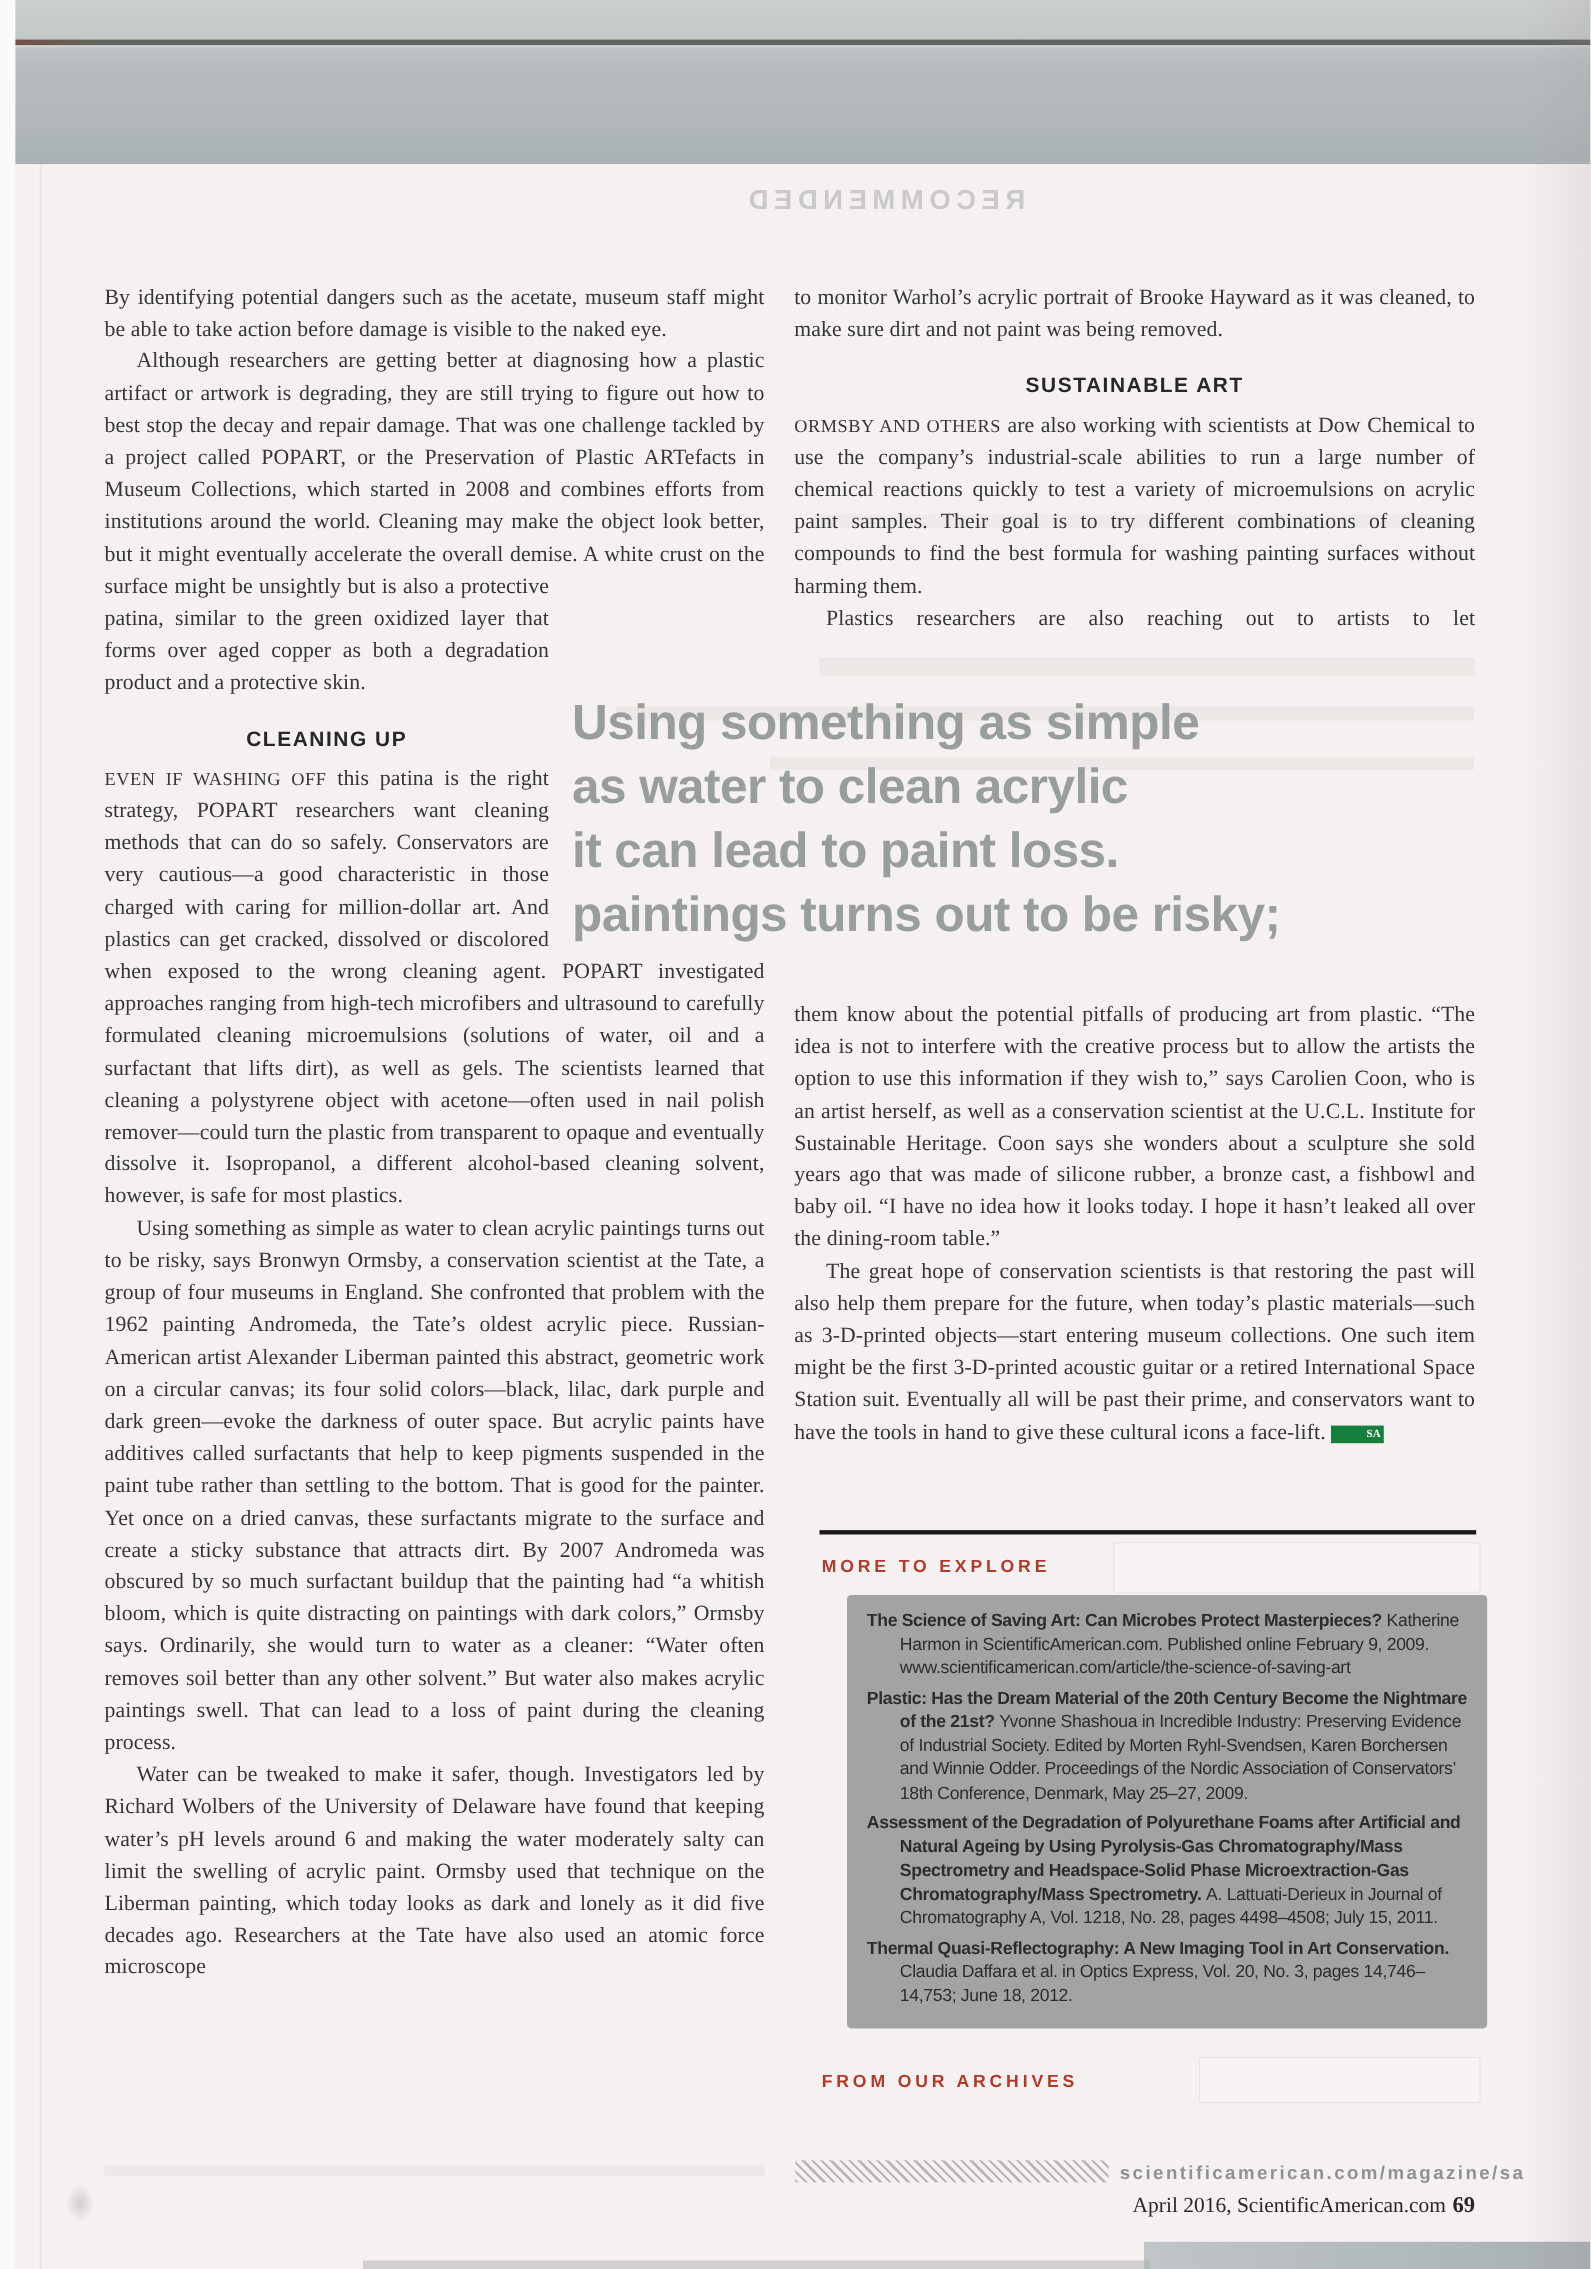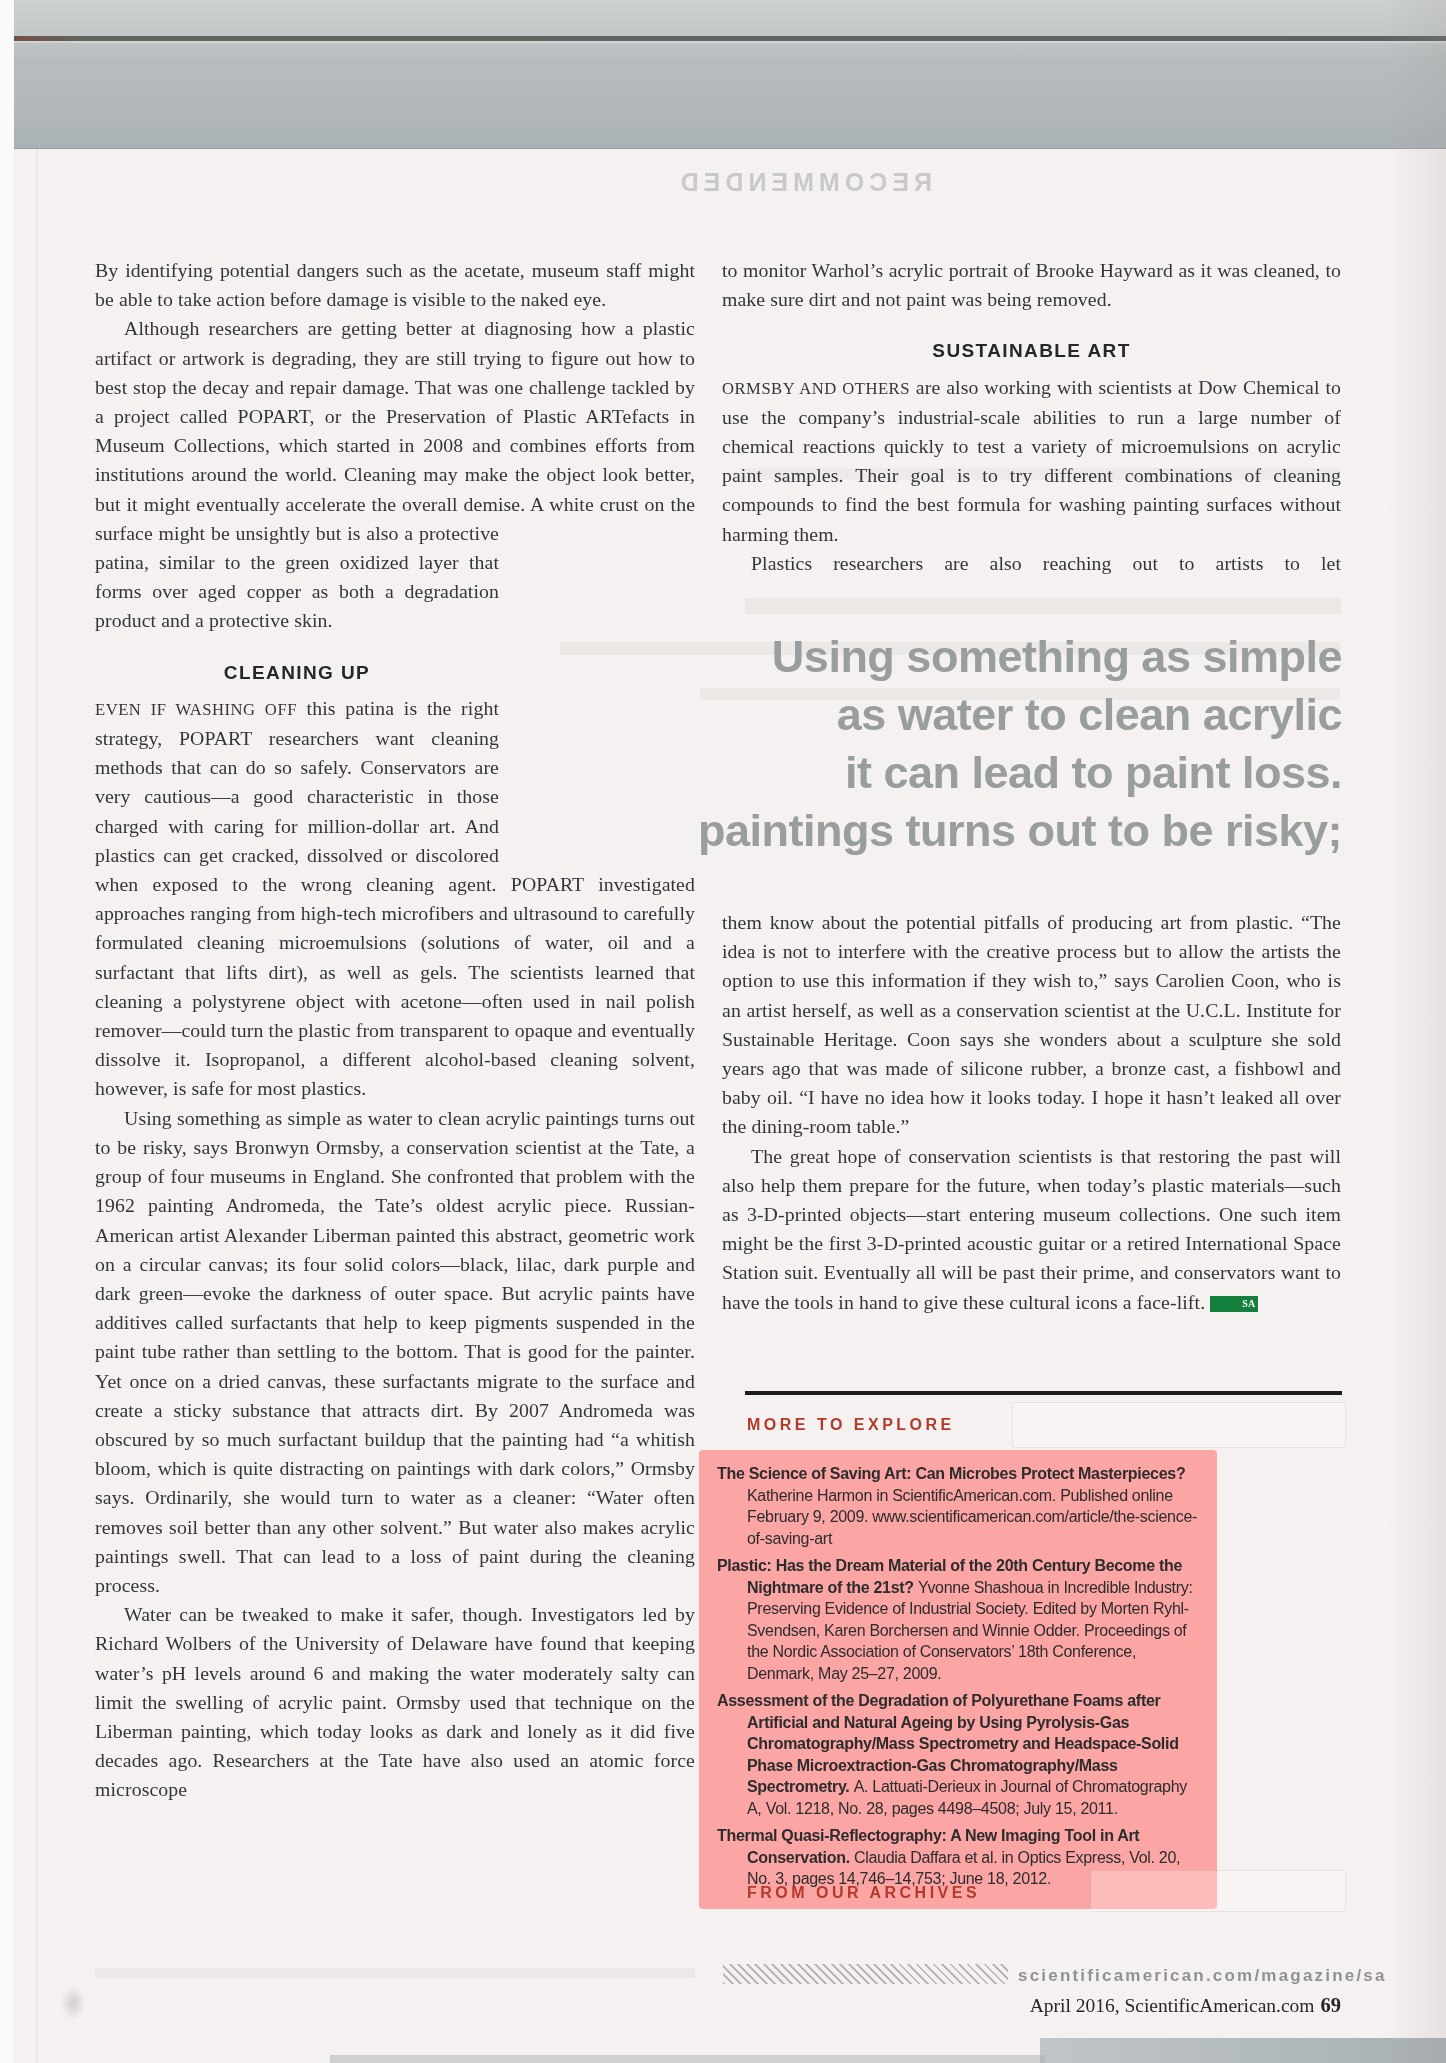"Using something as simple" .pullquote { text-align: right -> left }
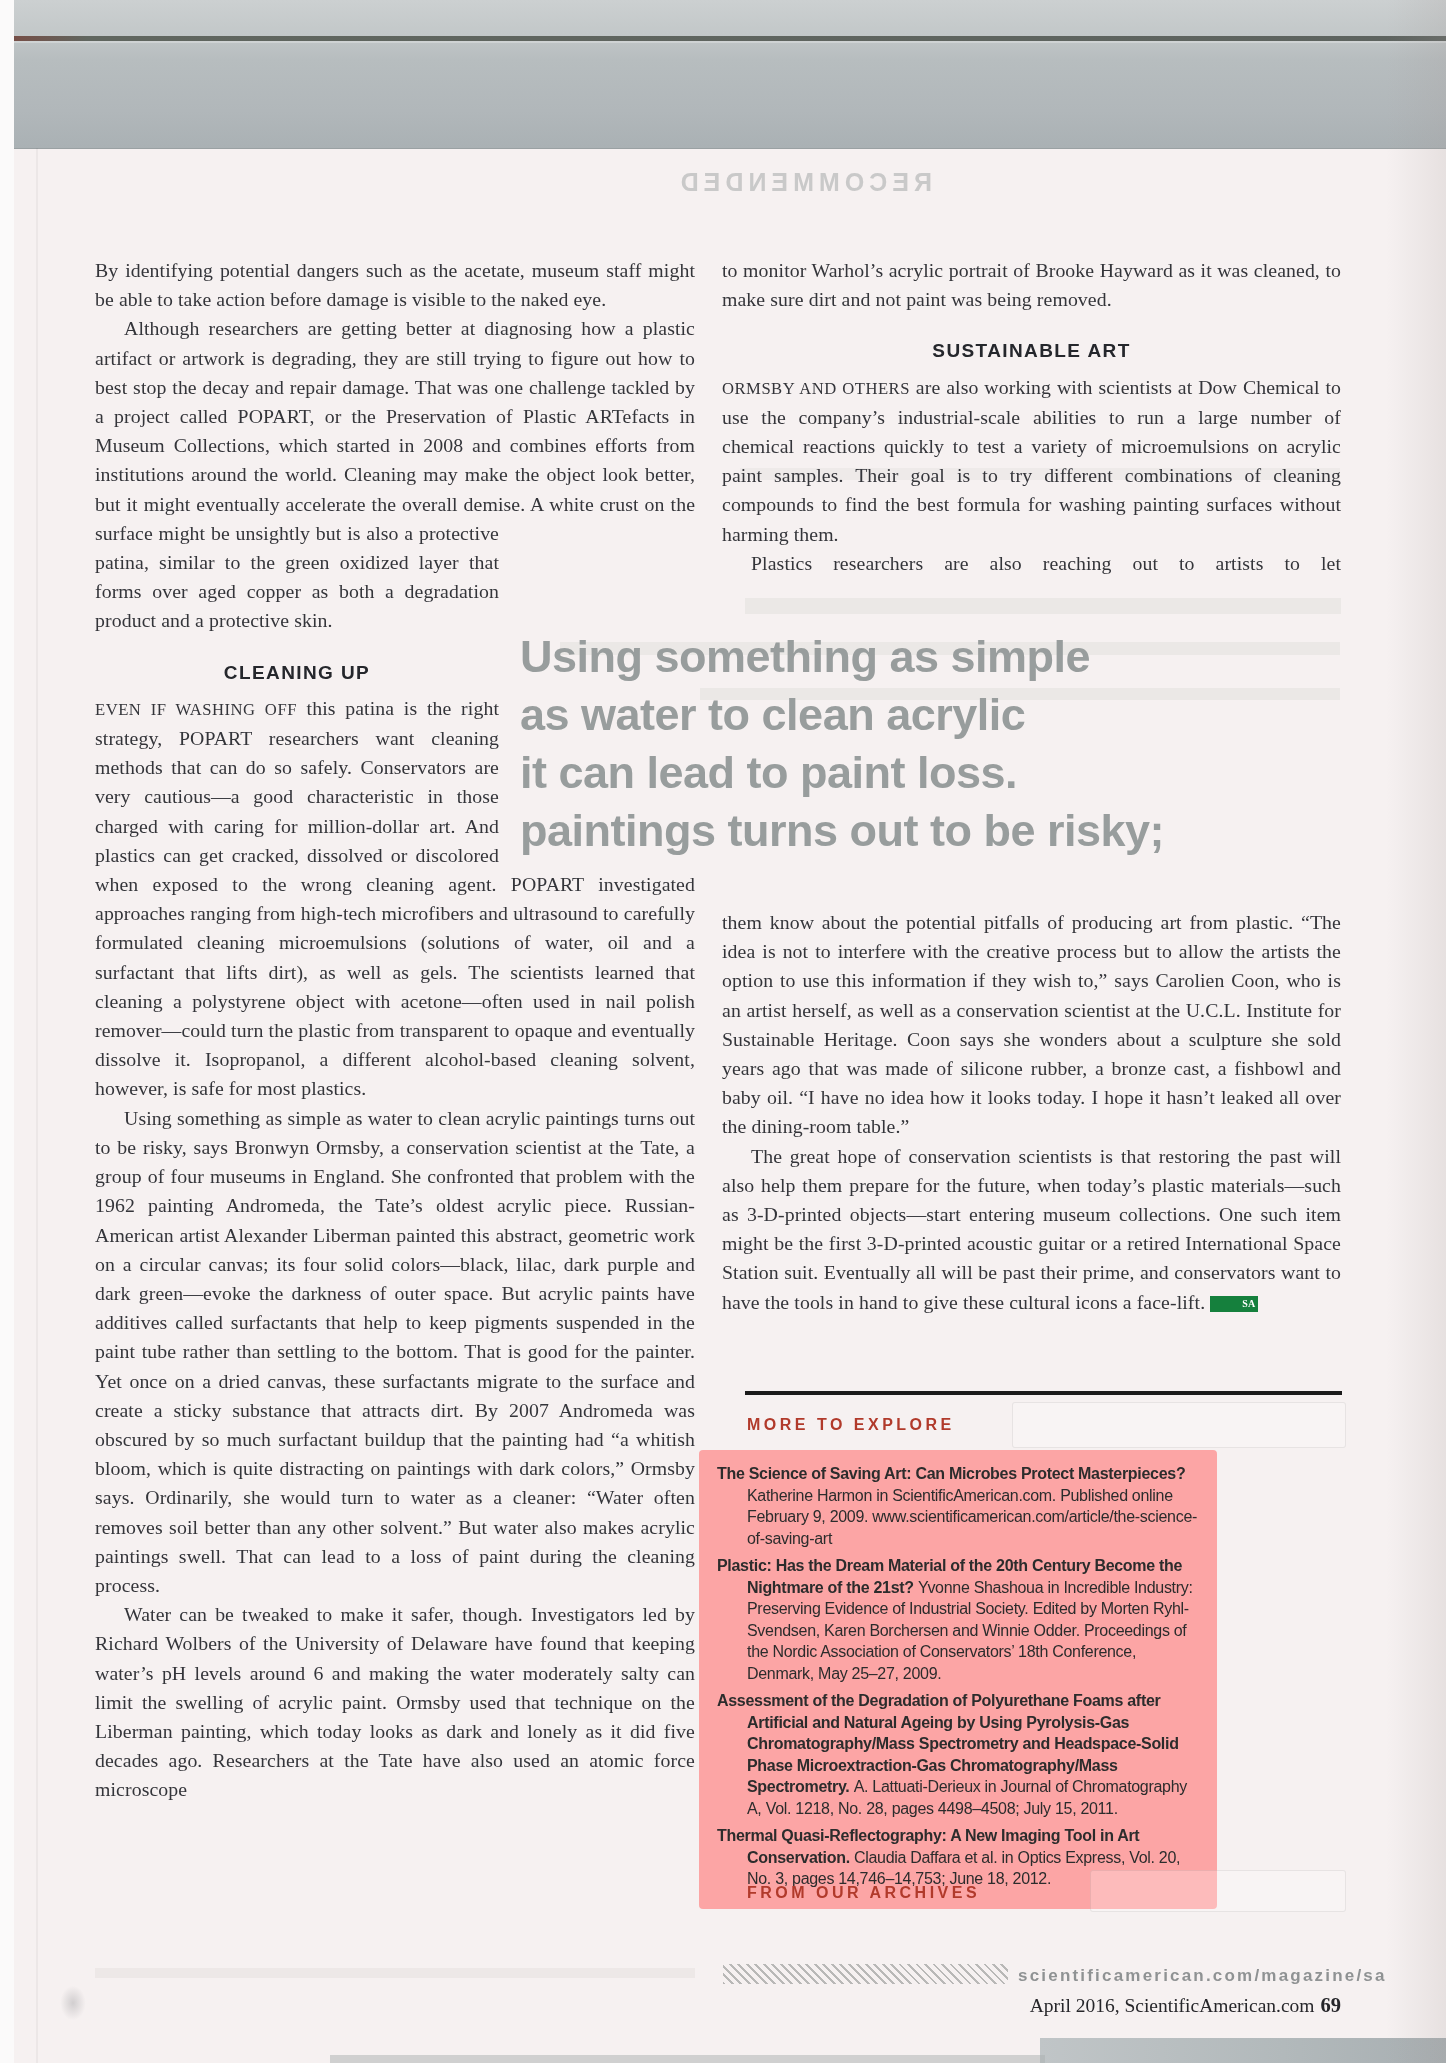"The Science of Saving Art:" .green-box { background: #fca5a5 -> #a3a3a3; left: 699px -> 770px; width: 518px -> 582px }
